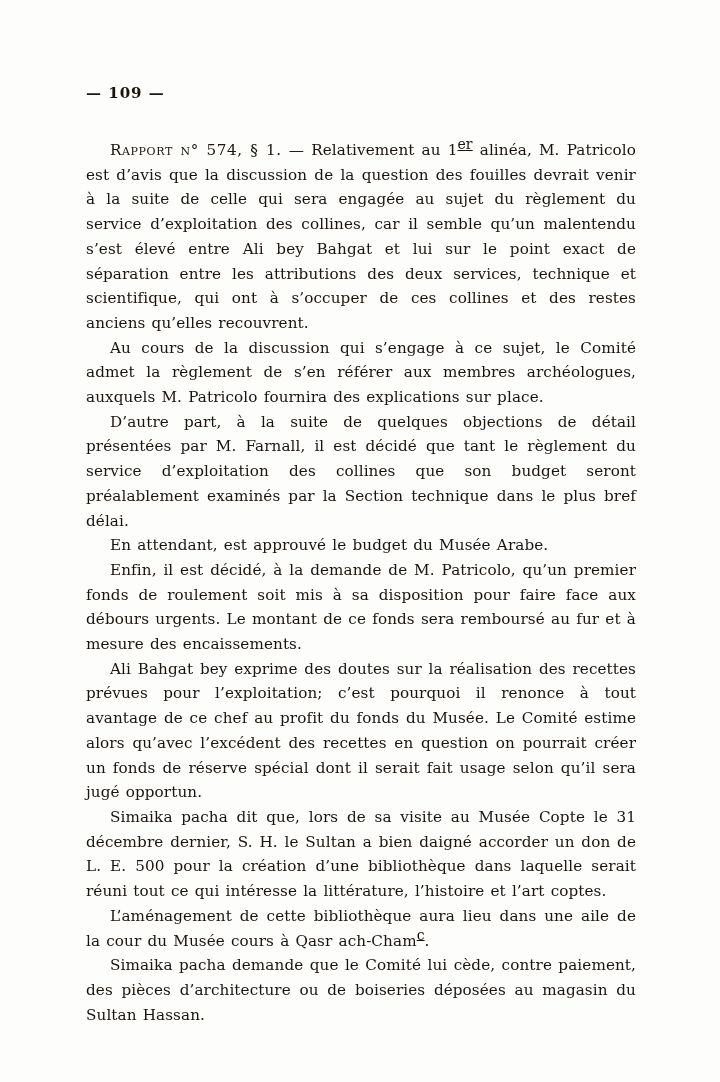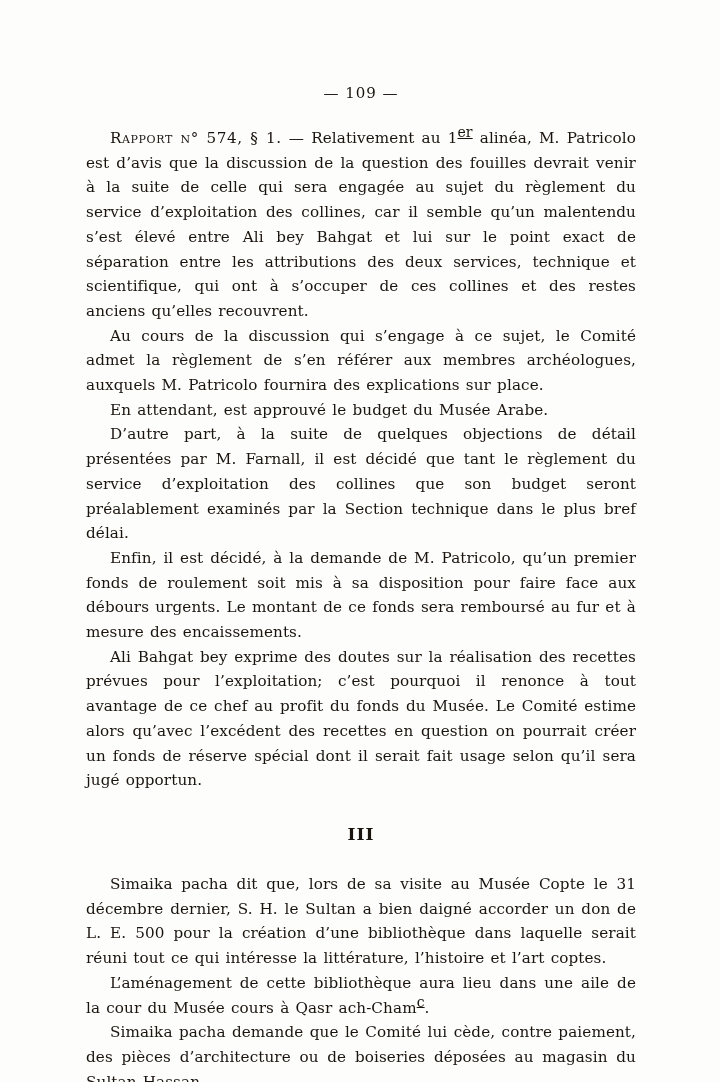"— 109 —" .pagenum { font-weight: normal -> bold; margin-bottom: 24px -> 36px; text-align: center -> left }
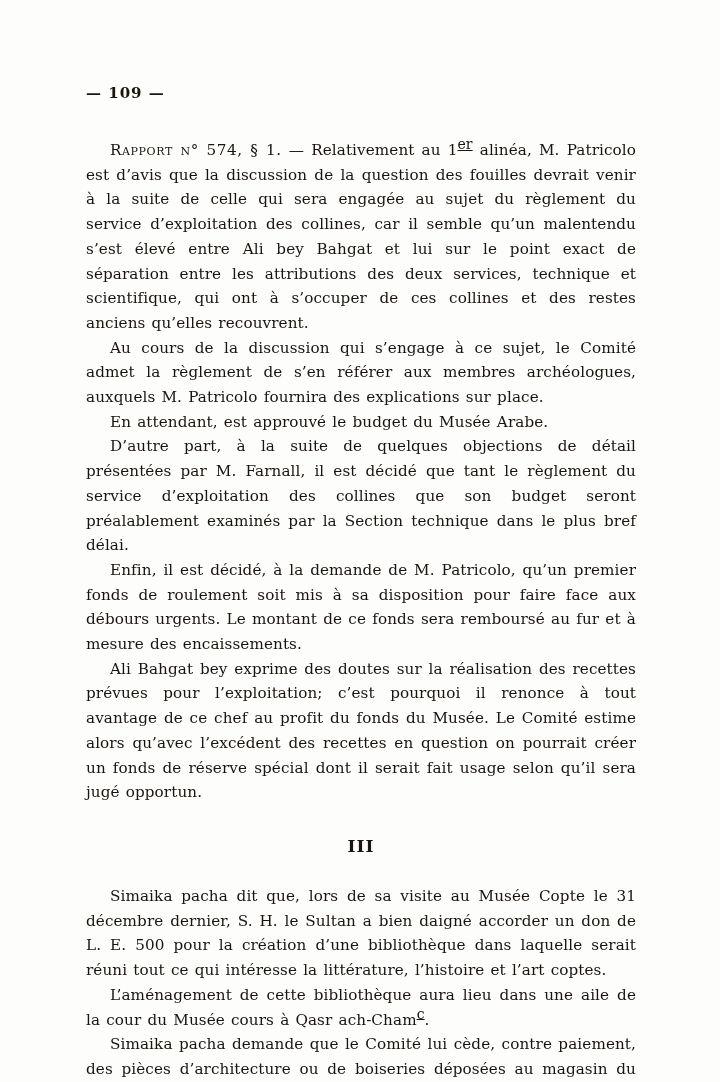"En attendant, est approuvé le" p.para { order: before "D’autre part, à la suite" -> after "D’autre part, à la suite" }
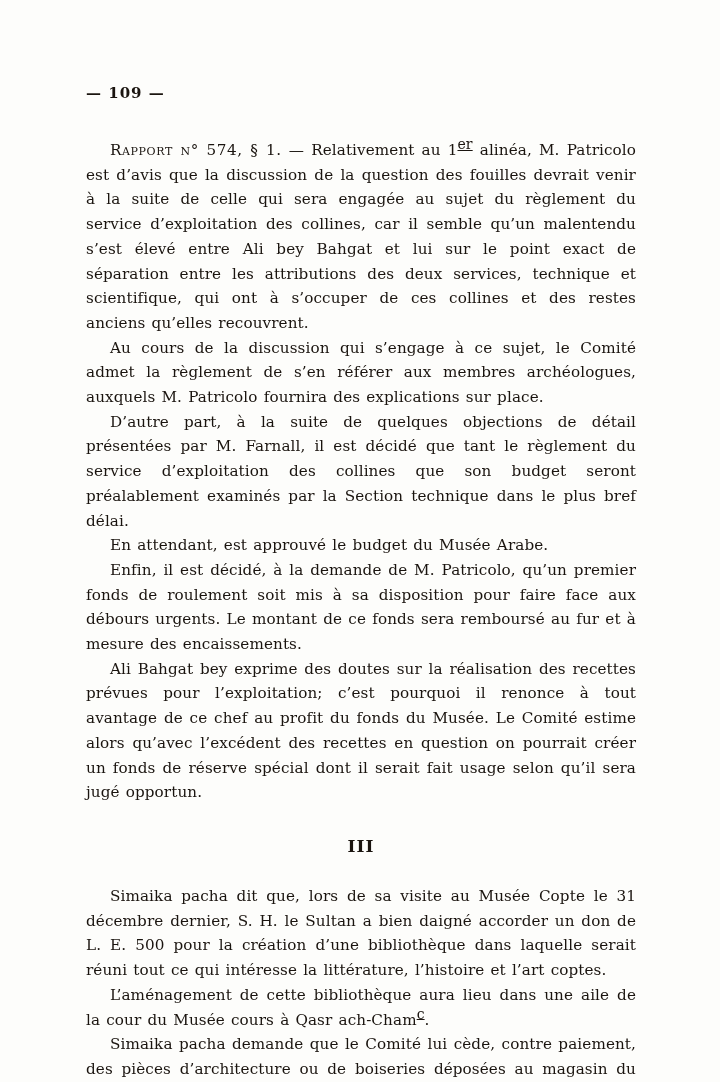"III" div.section-heading { html: <div>III</div> -> none }
